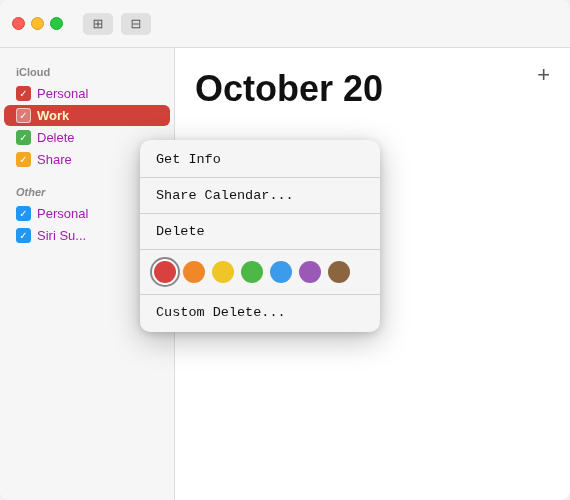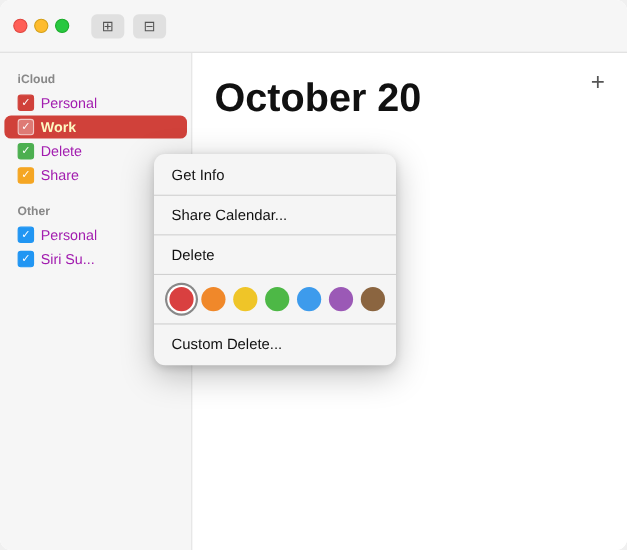"Get Info" .context-menu { font-family: none -> Liberation Mono, monospace; width: 220px -> 240px }
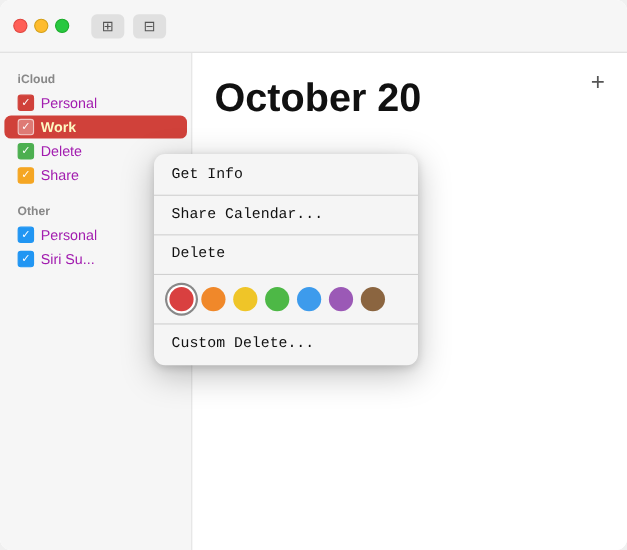"Other" div.sidebar-section-label { font-style: none -> italic }
